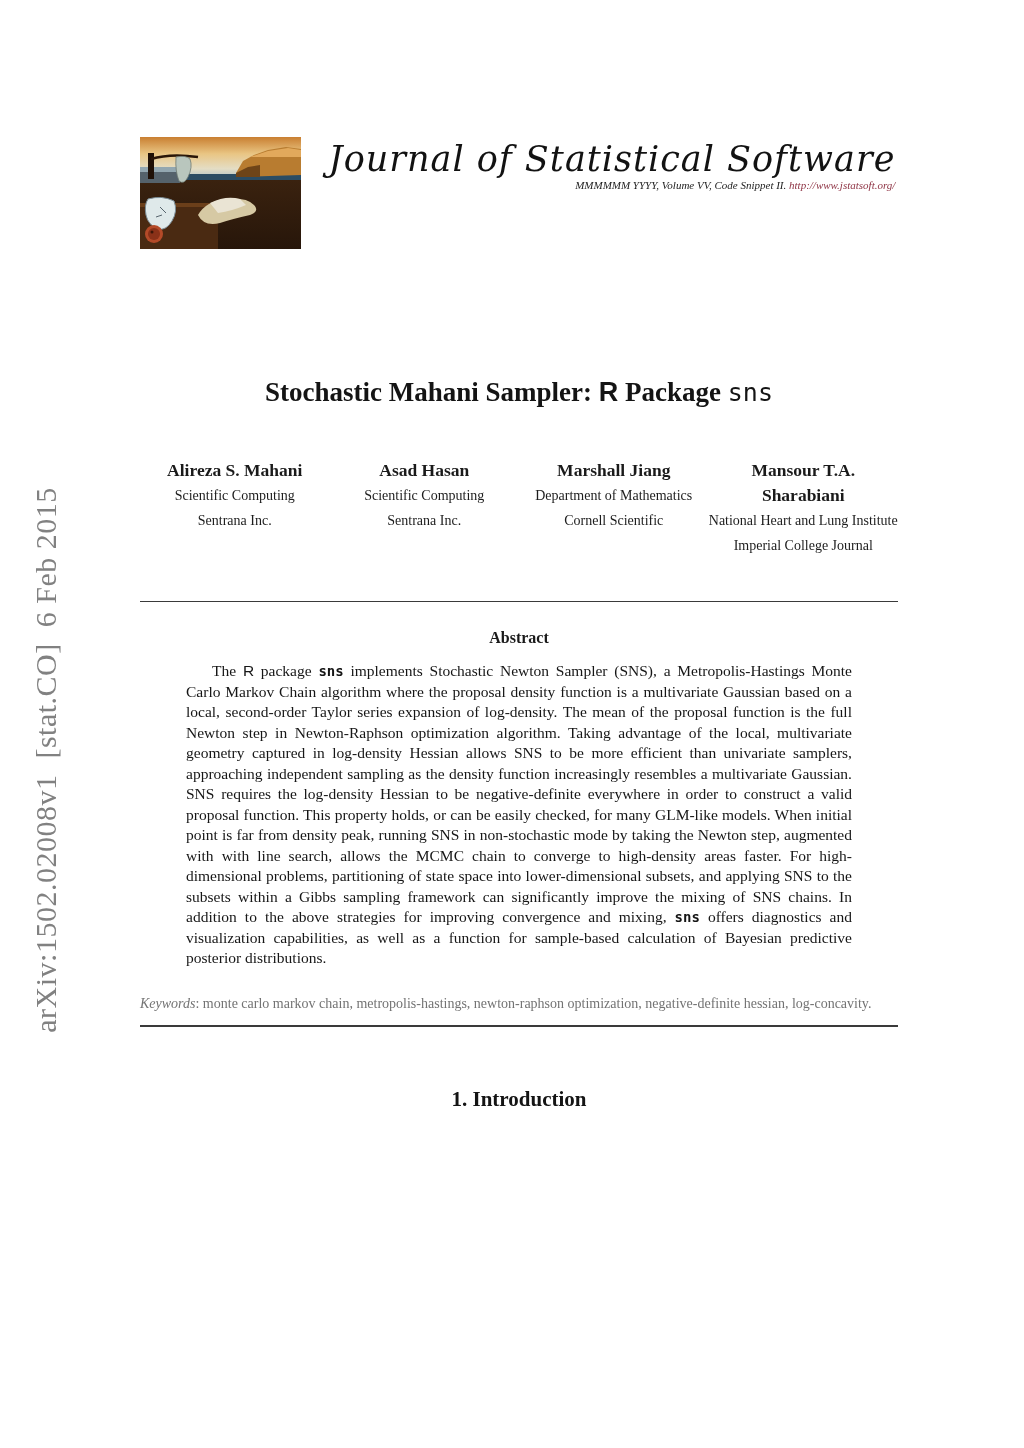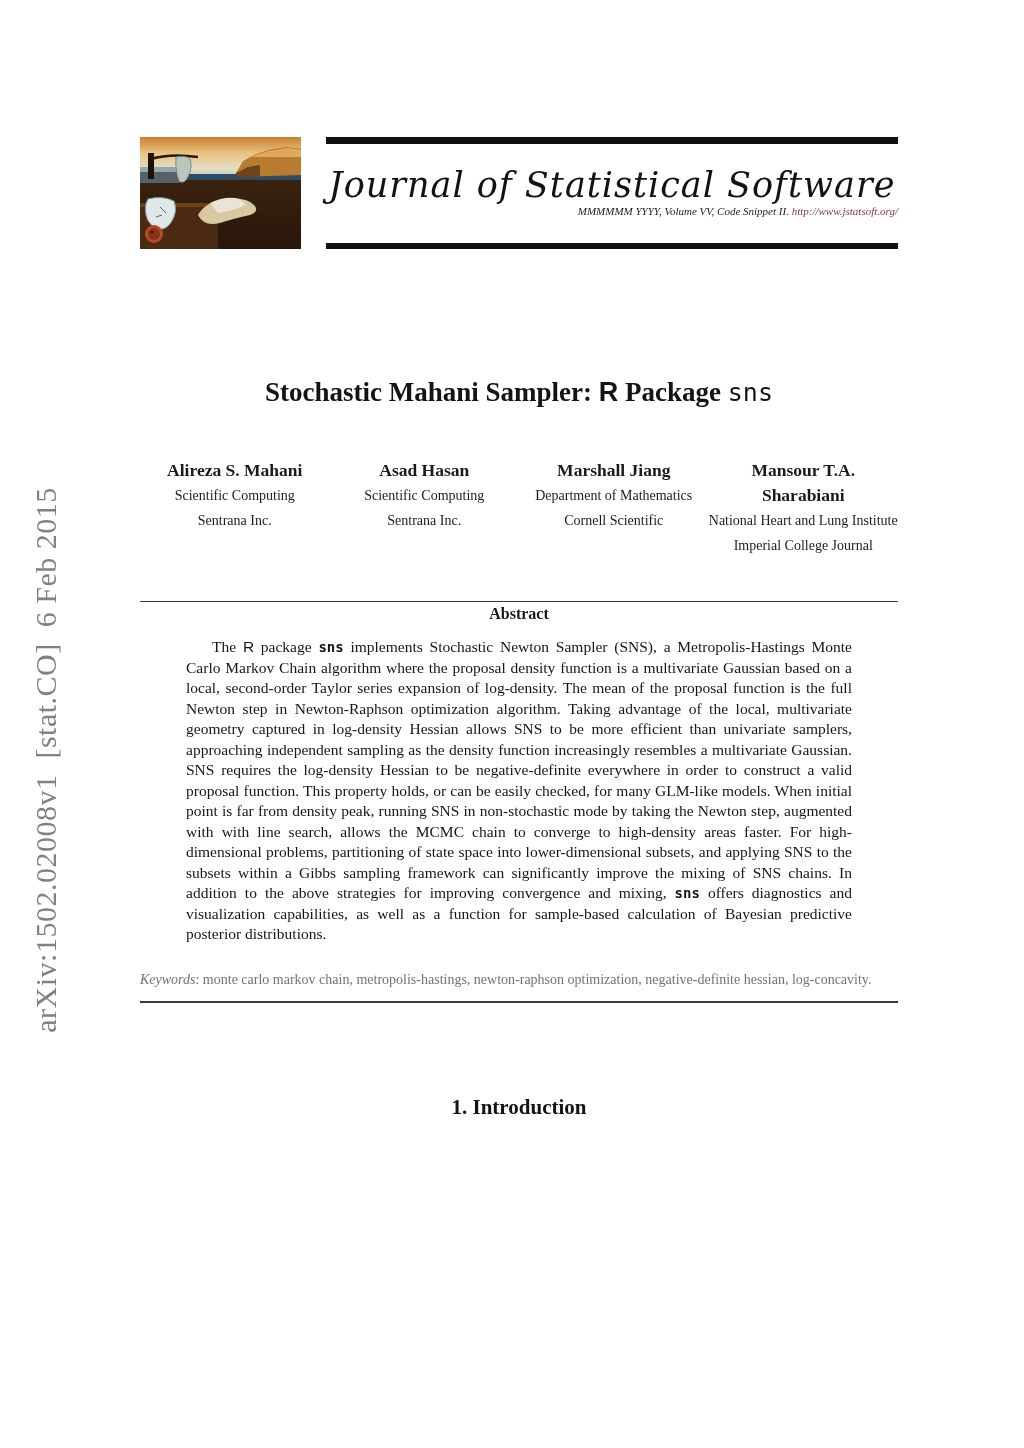"Journal of Statistical Software" .header-right { flex-direction: column -> row }
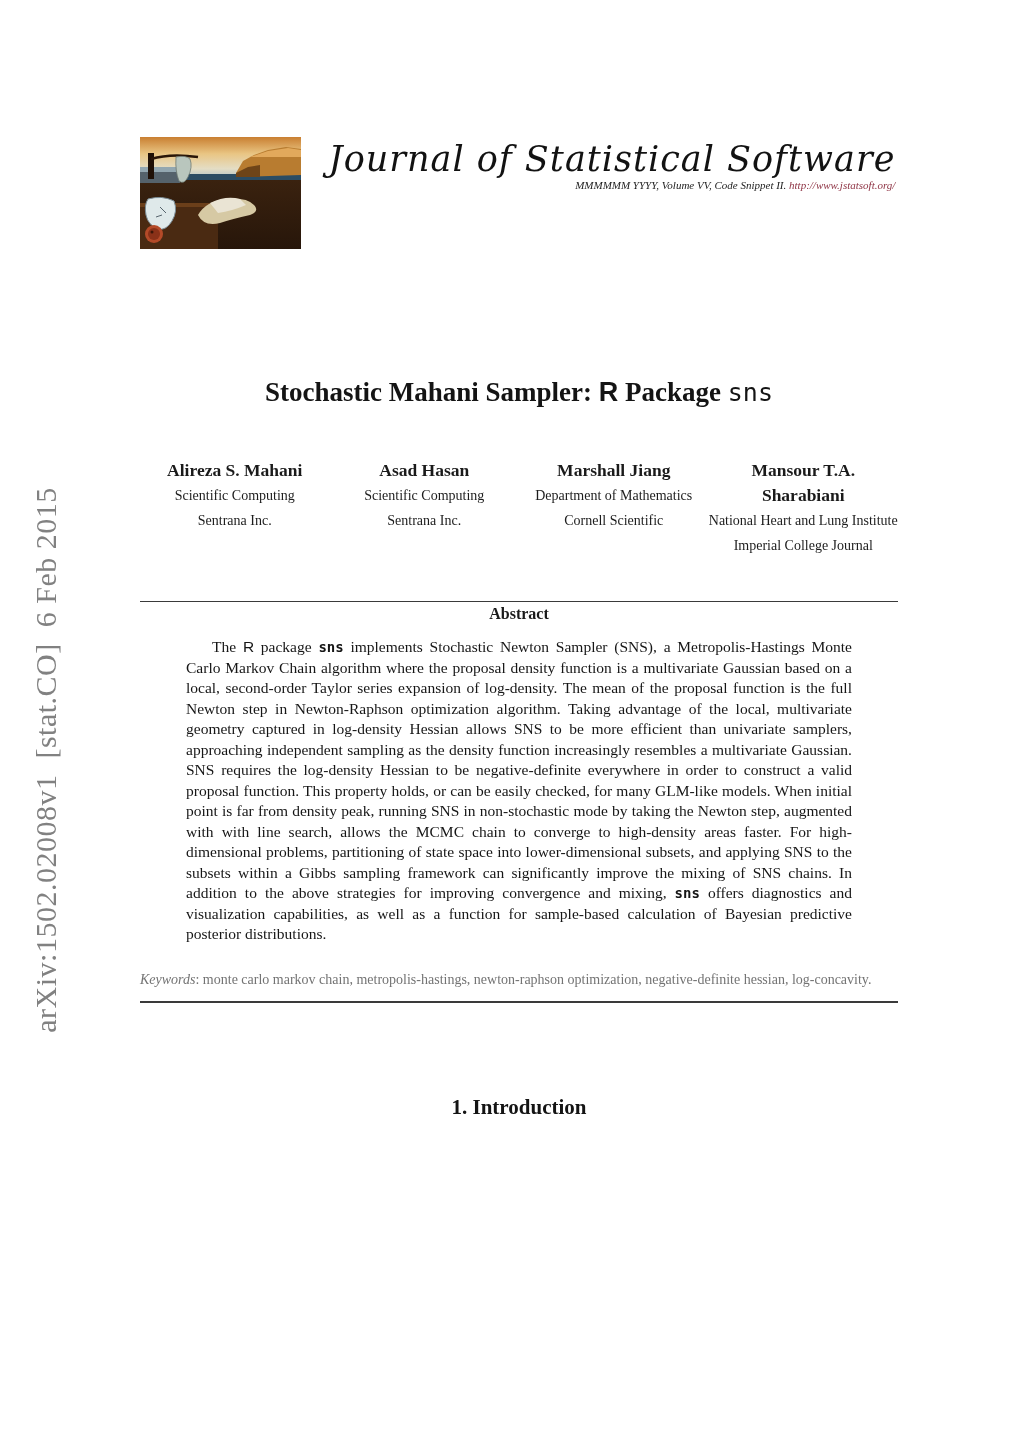"Abstract" .abstract-heading { margin-top: 3px -> 27px }
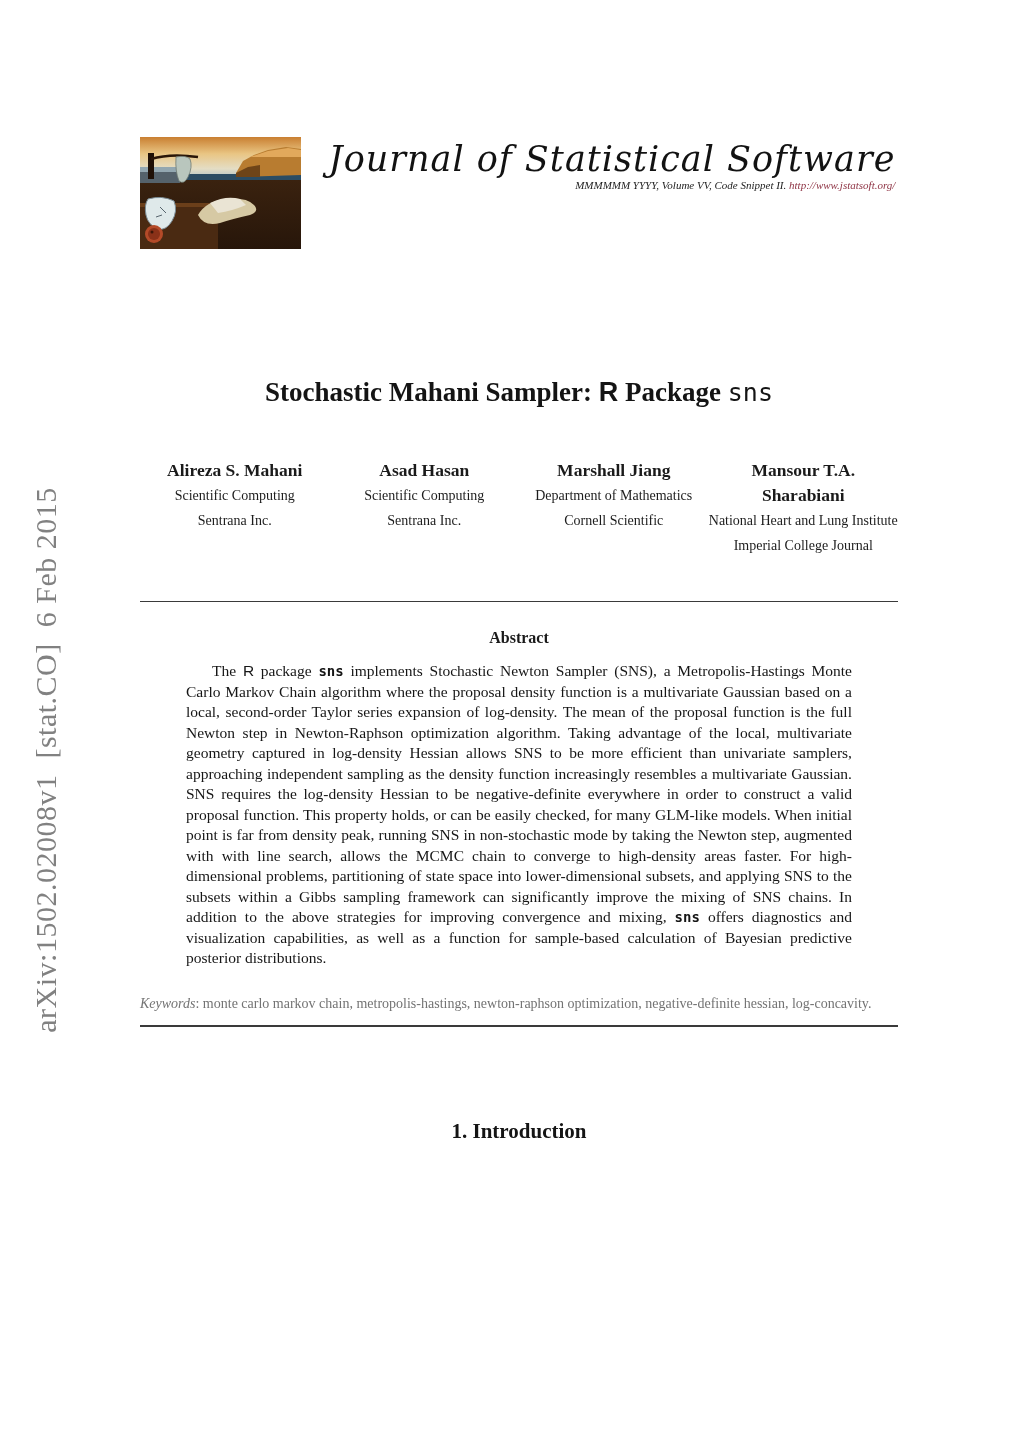"1. Introduction" .section-heading { margin-top: 92px -> 60px }
